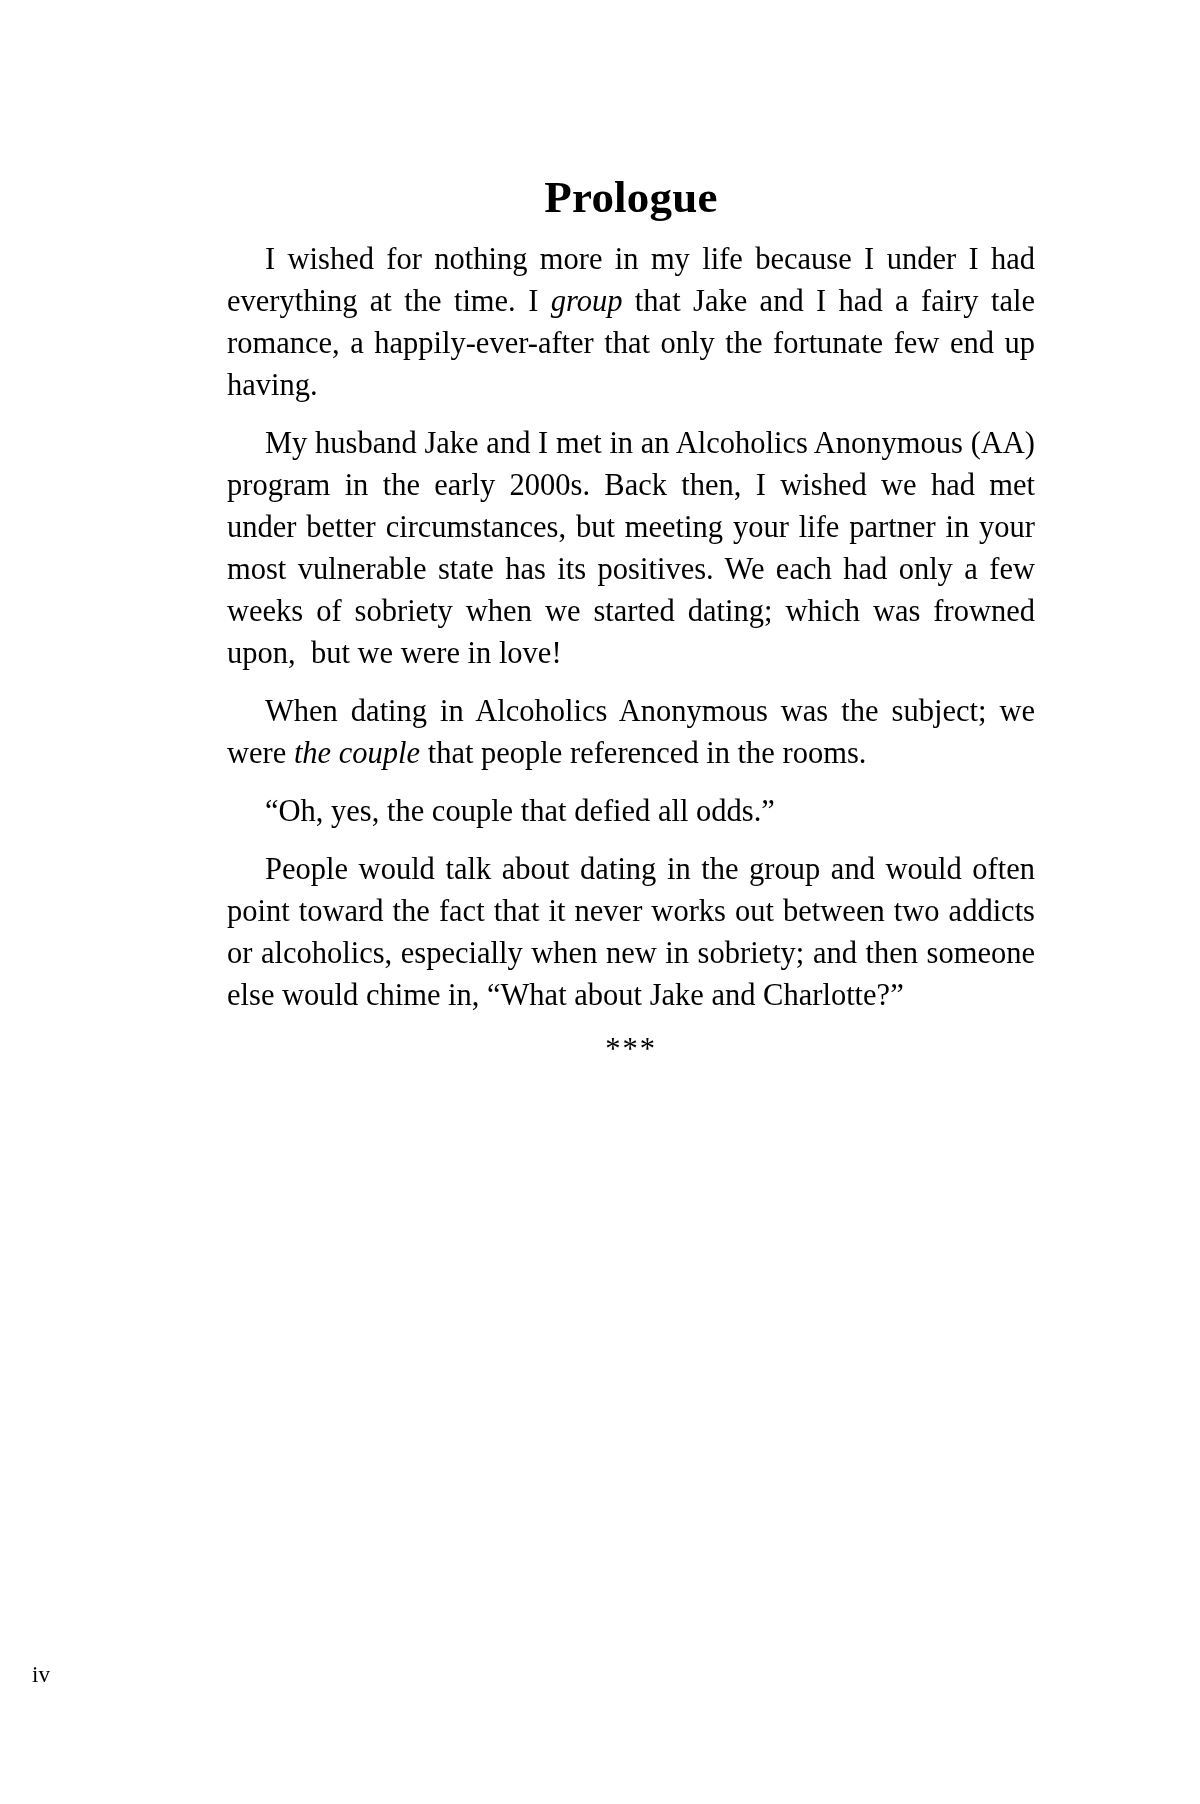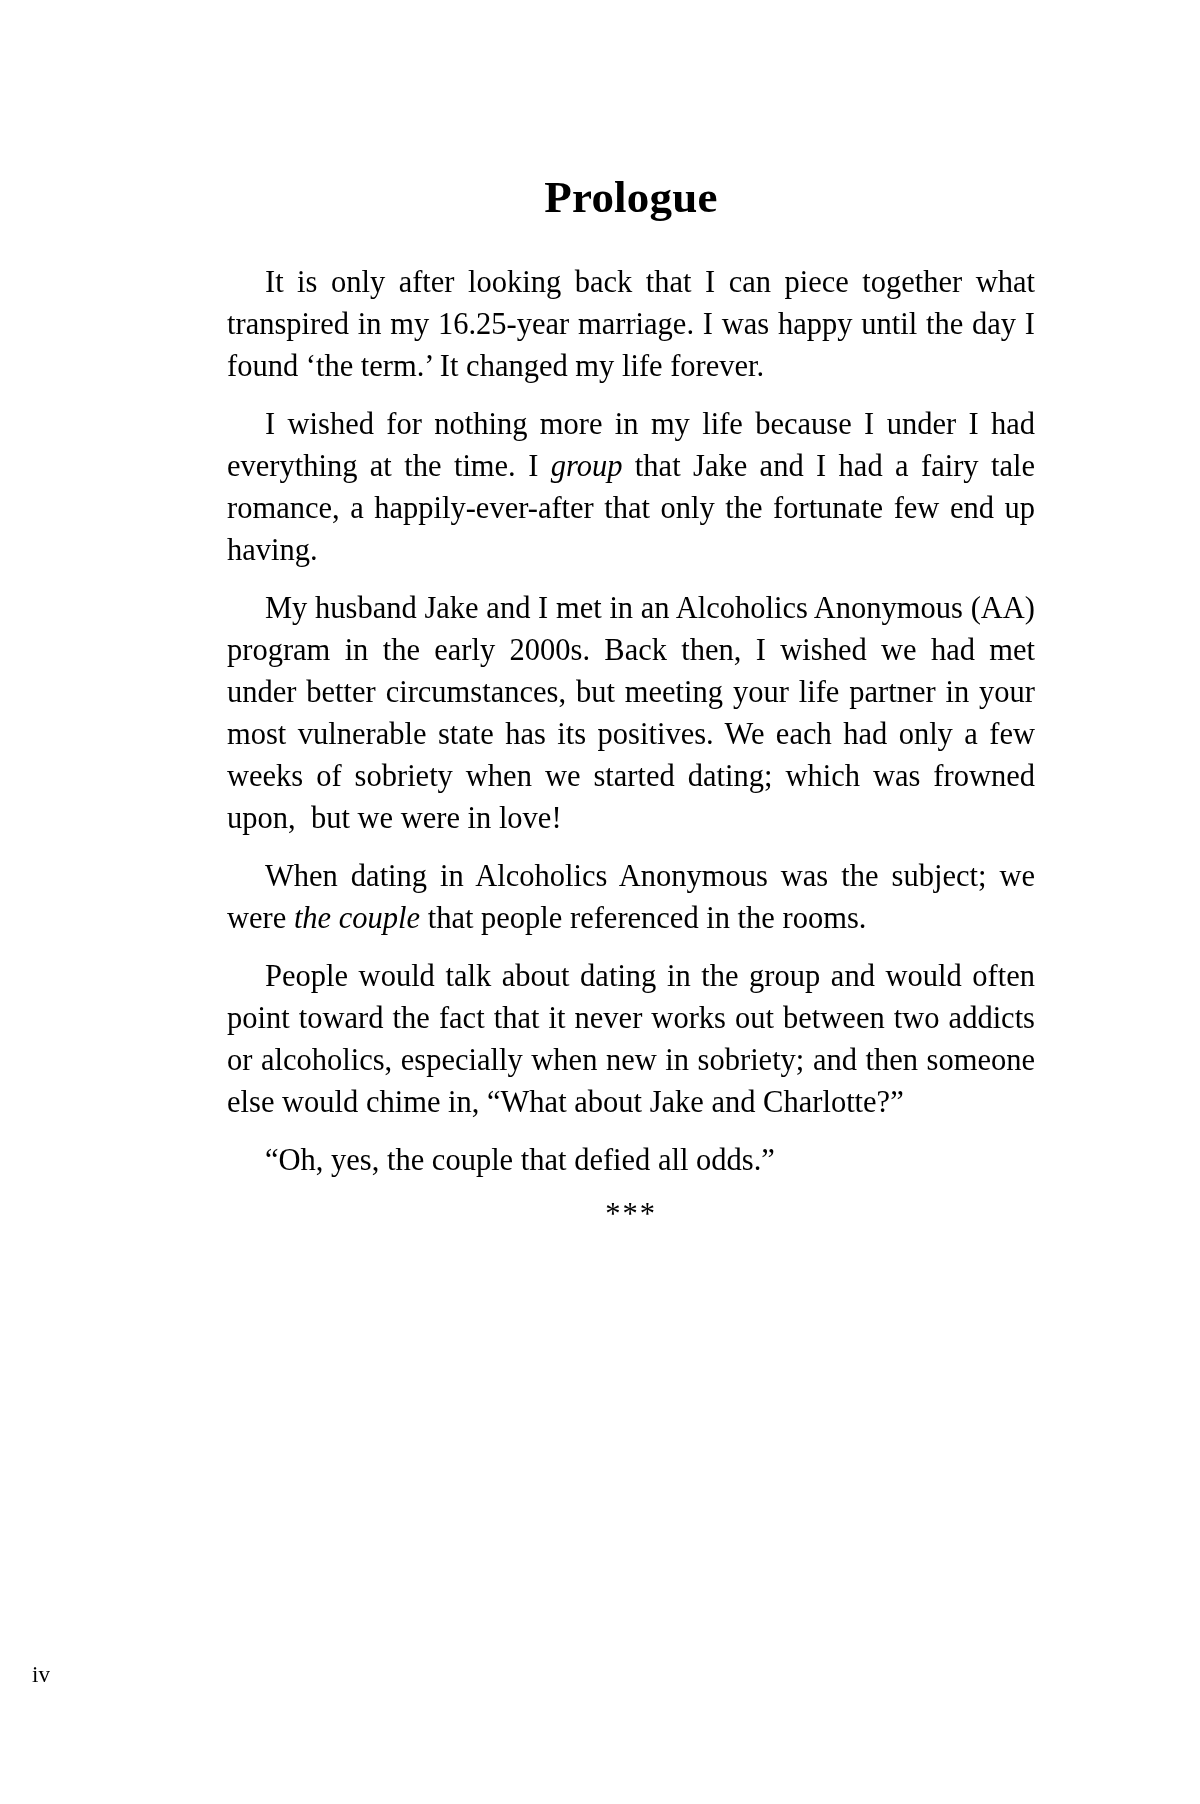"It is only after looking" p.body-para { html: <p><span>It is only after looking back that I can piece together what transpired in my 16.25-year marriage. I was happy until the day I found ‘the term.’ It changed my life forever.</span></p> -> none }
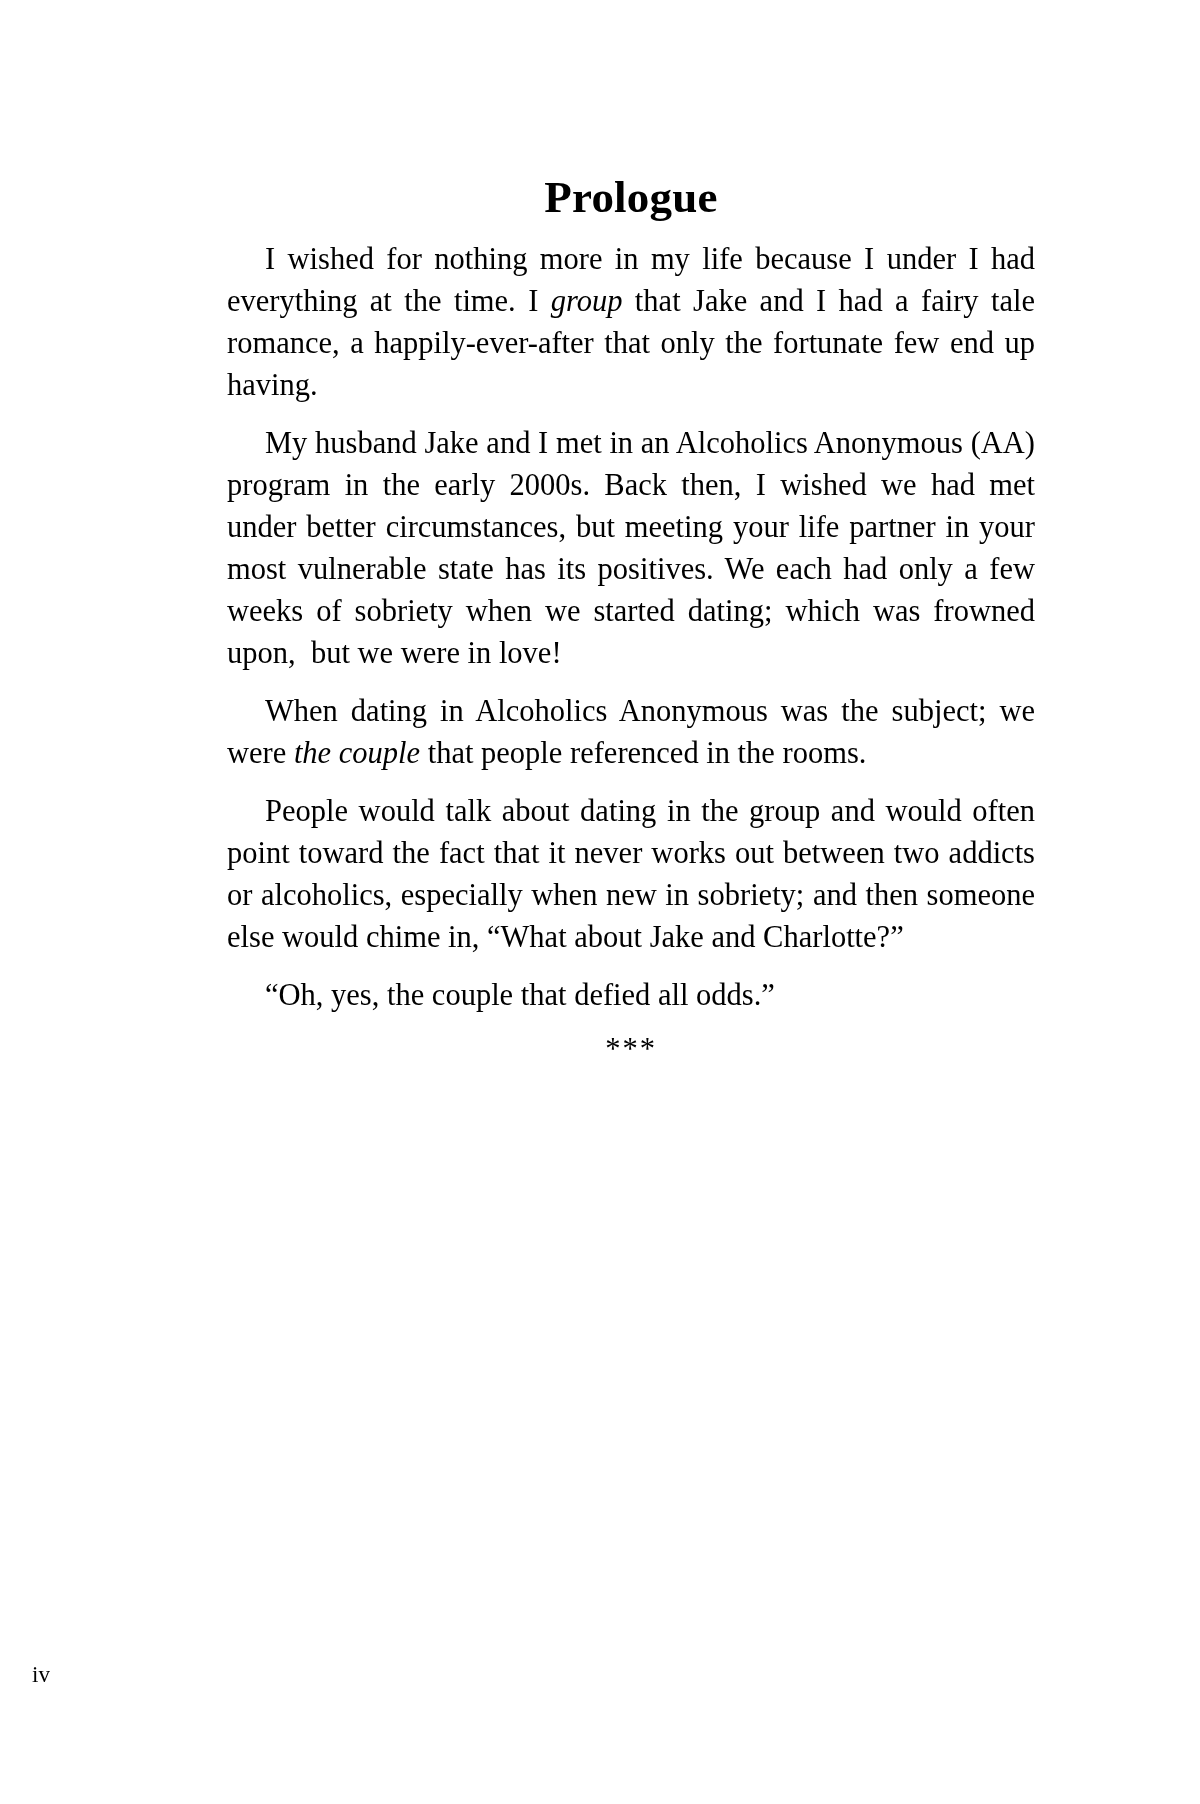"People would talk about dating" p.body-para { order: before "“Oh, yes, the couple that" -> after "“Oh, yes, the couple that" }
